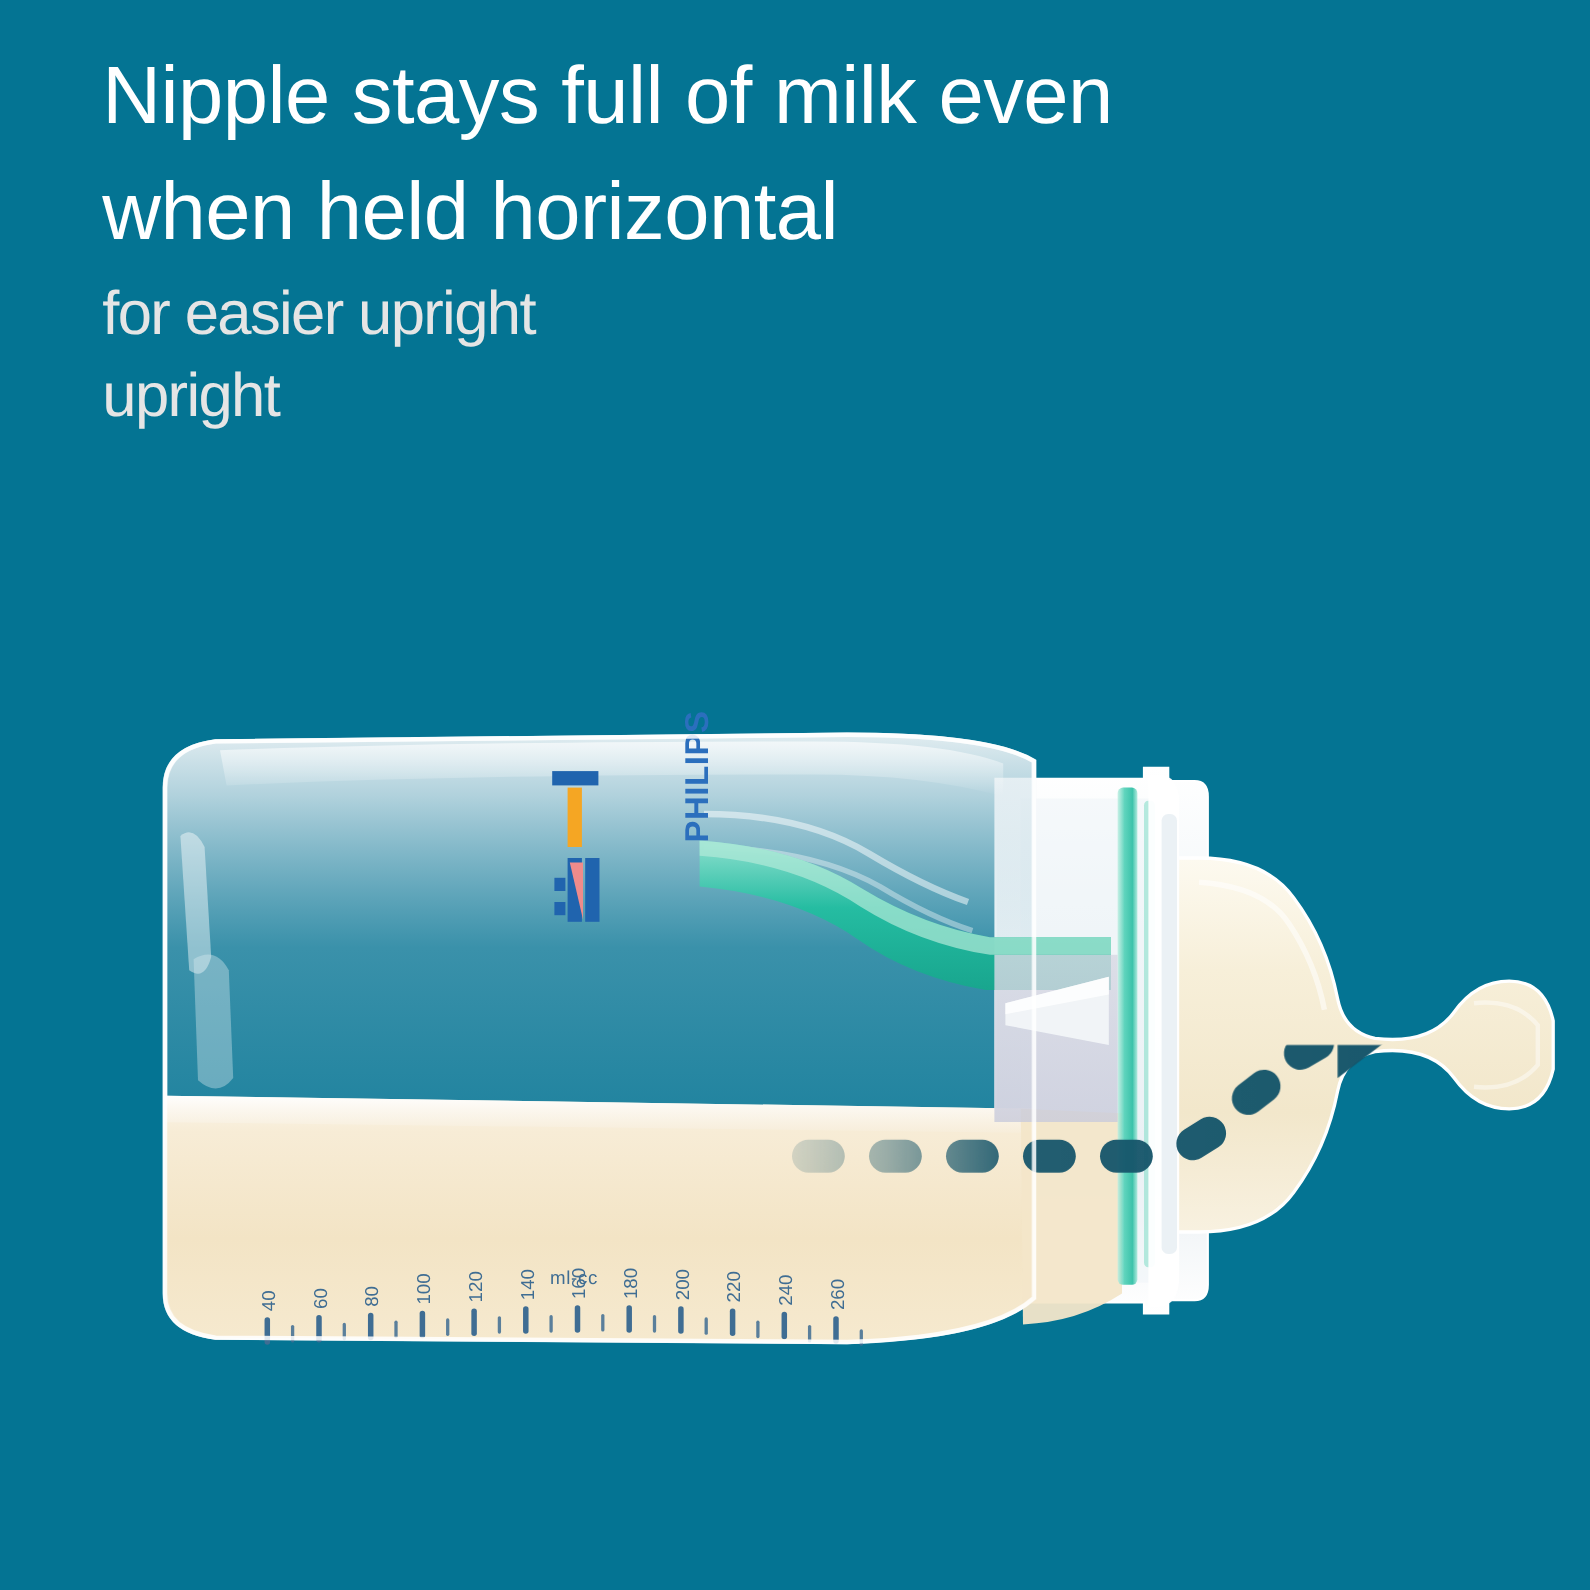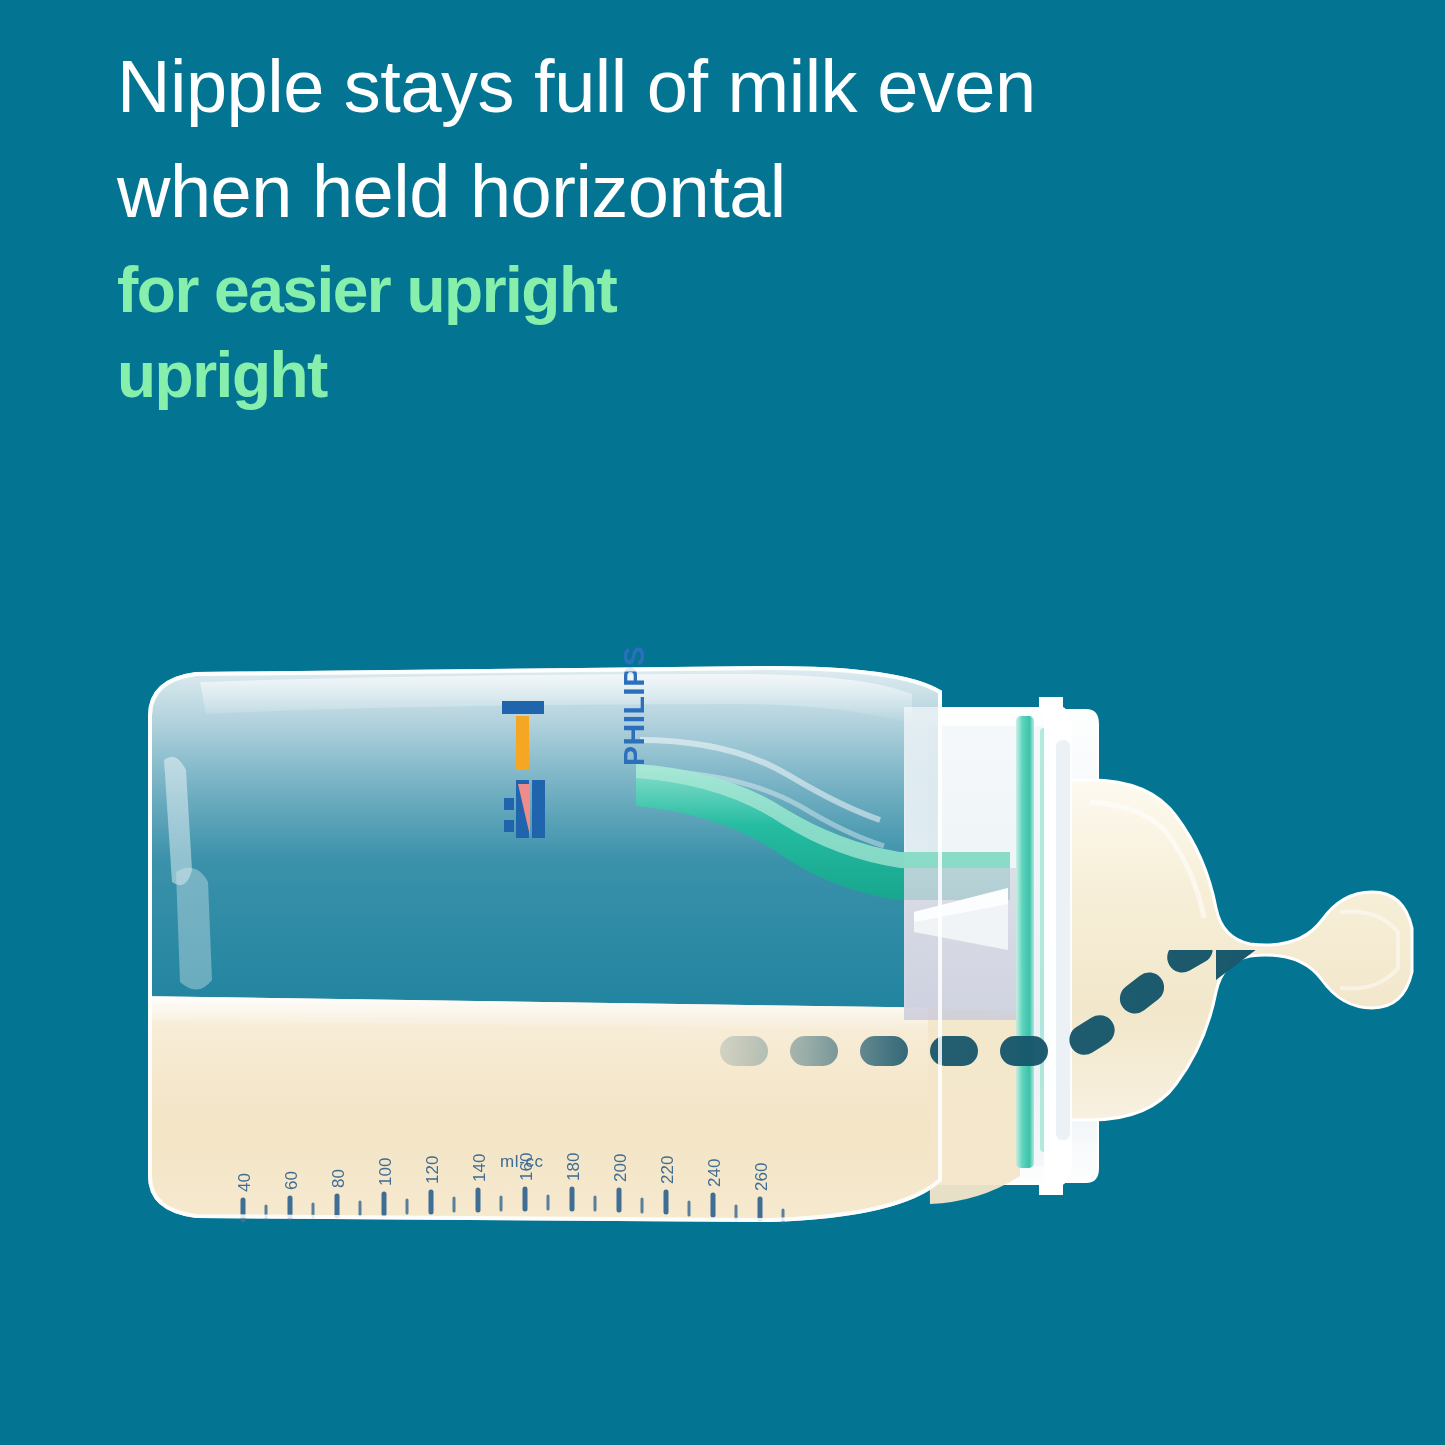"Nipple stays full of milk" .copy-block { margin-left: 24px -> none }
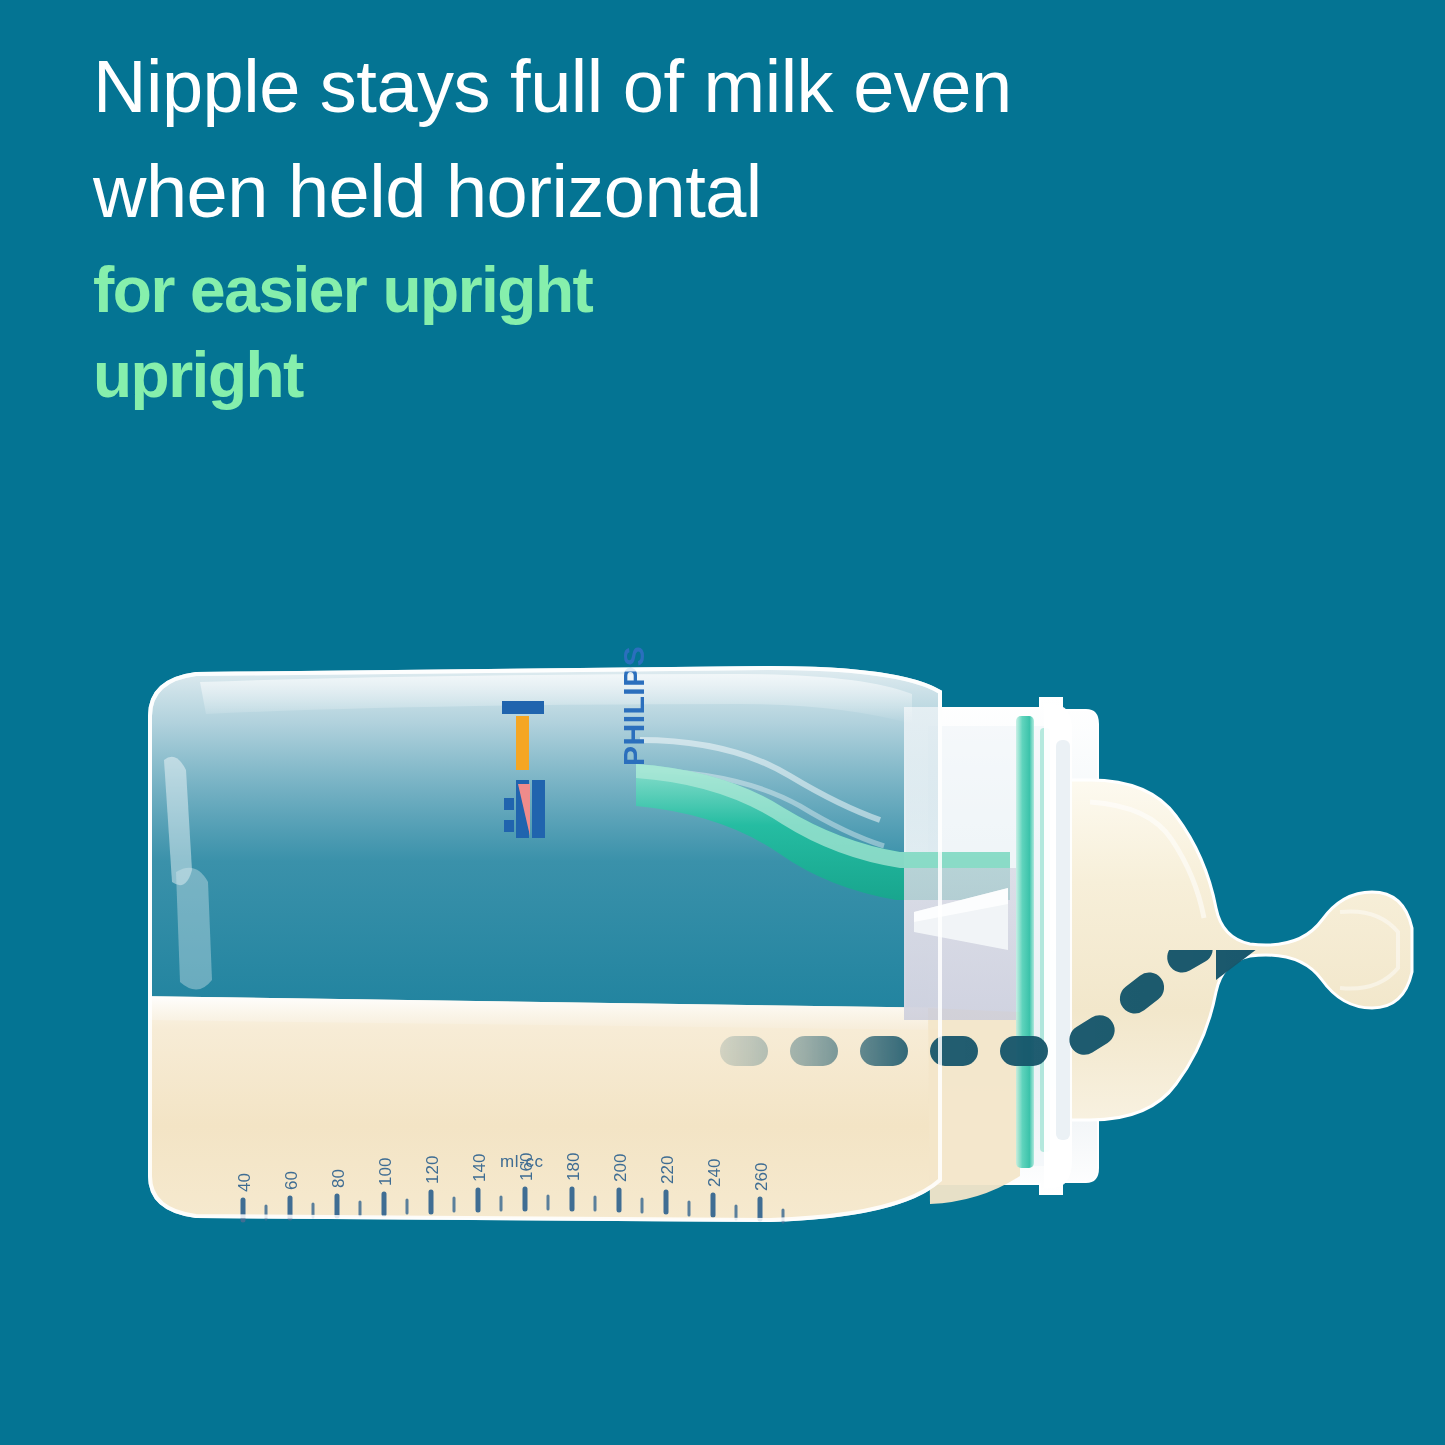"for easier upright" .headline-bold { color: #86efac -> #e5e5e5; font-size: 64px -> 56px; font-weight: 700 -> 400 }
